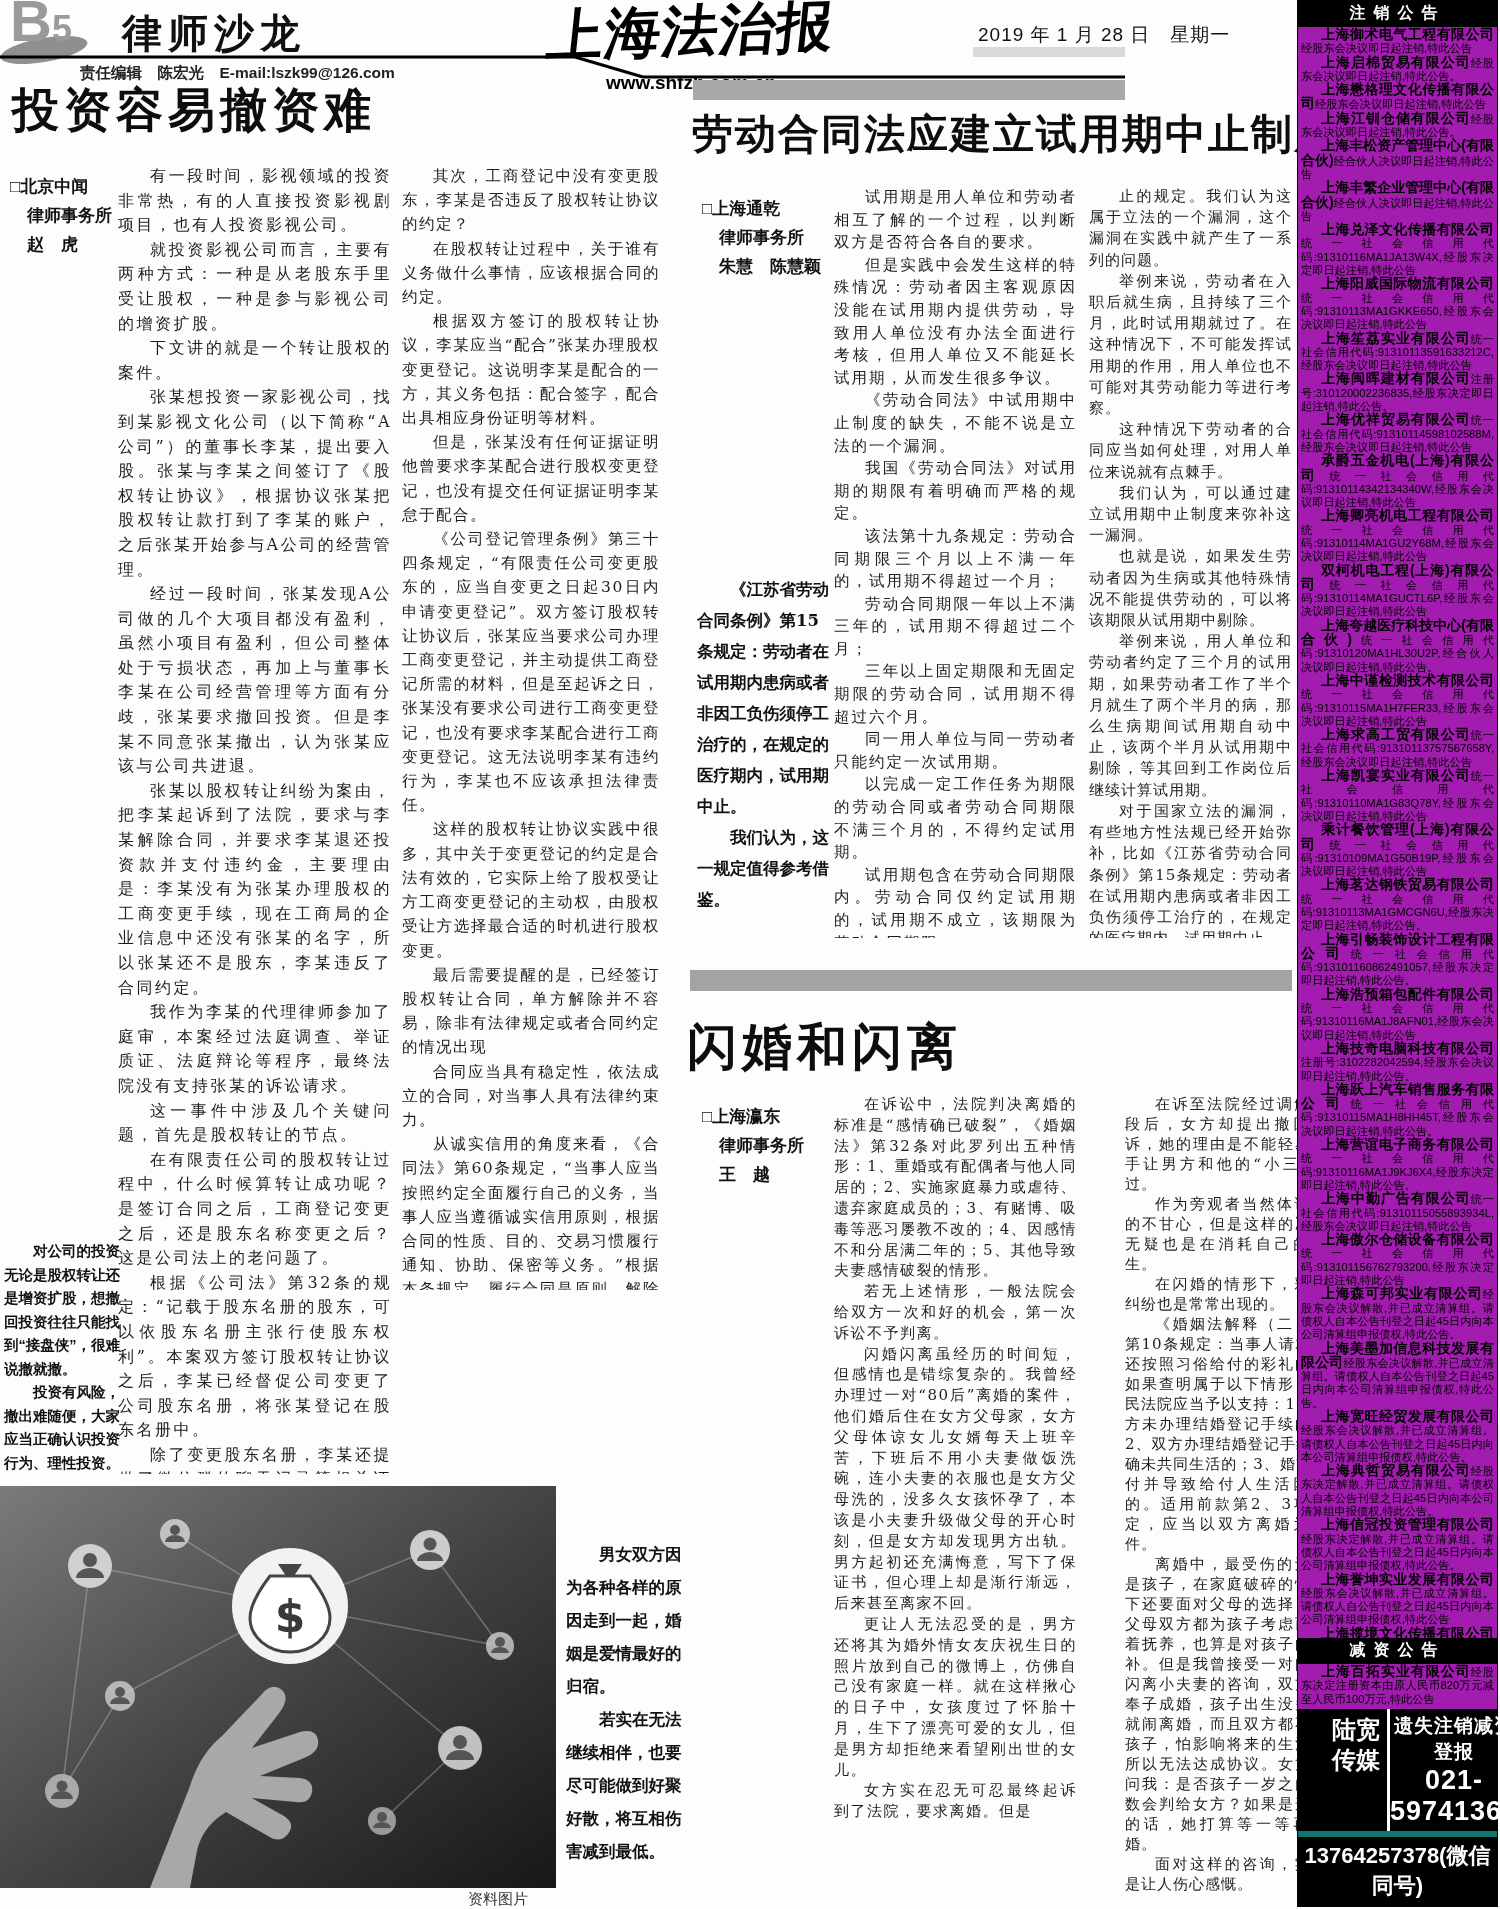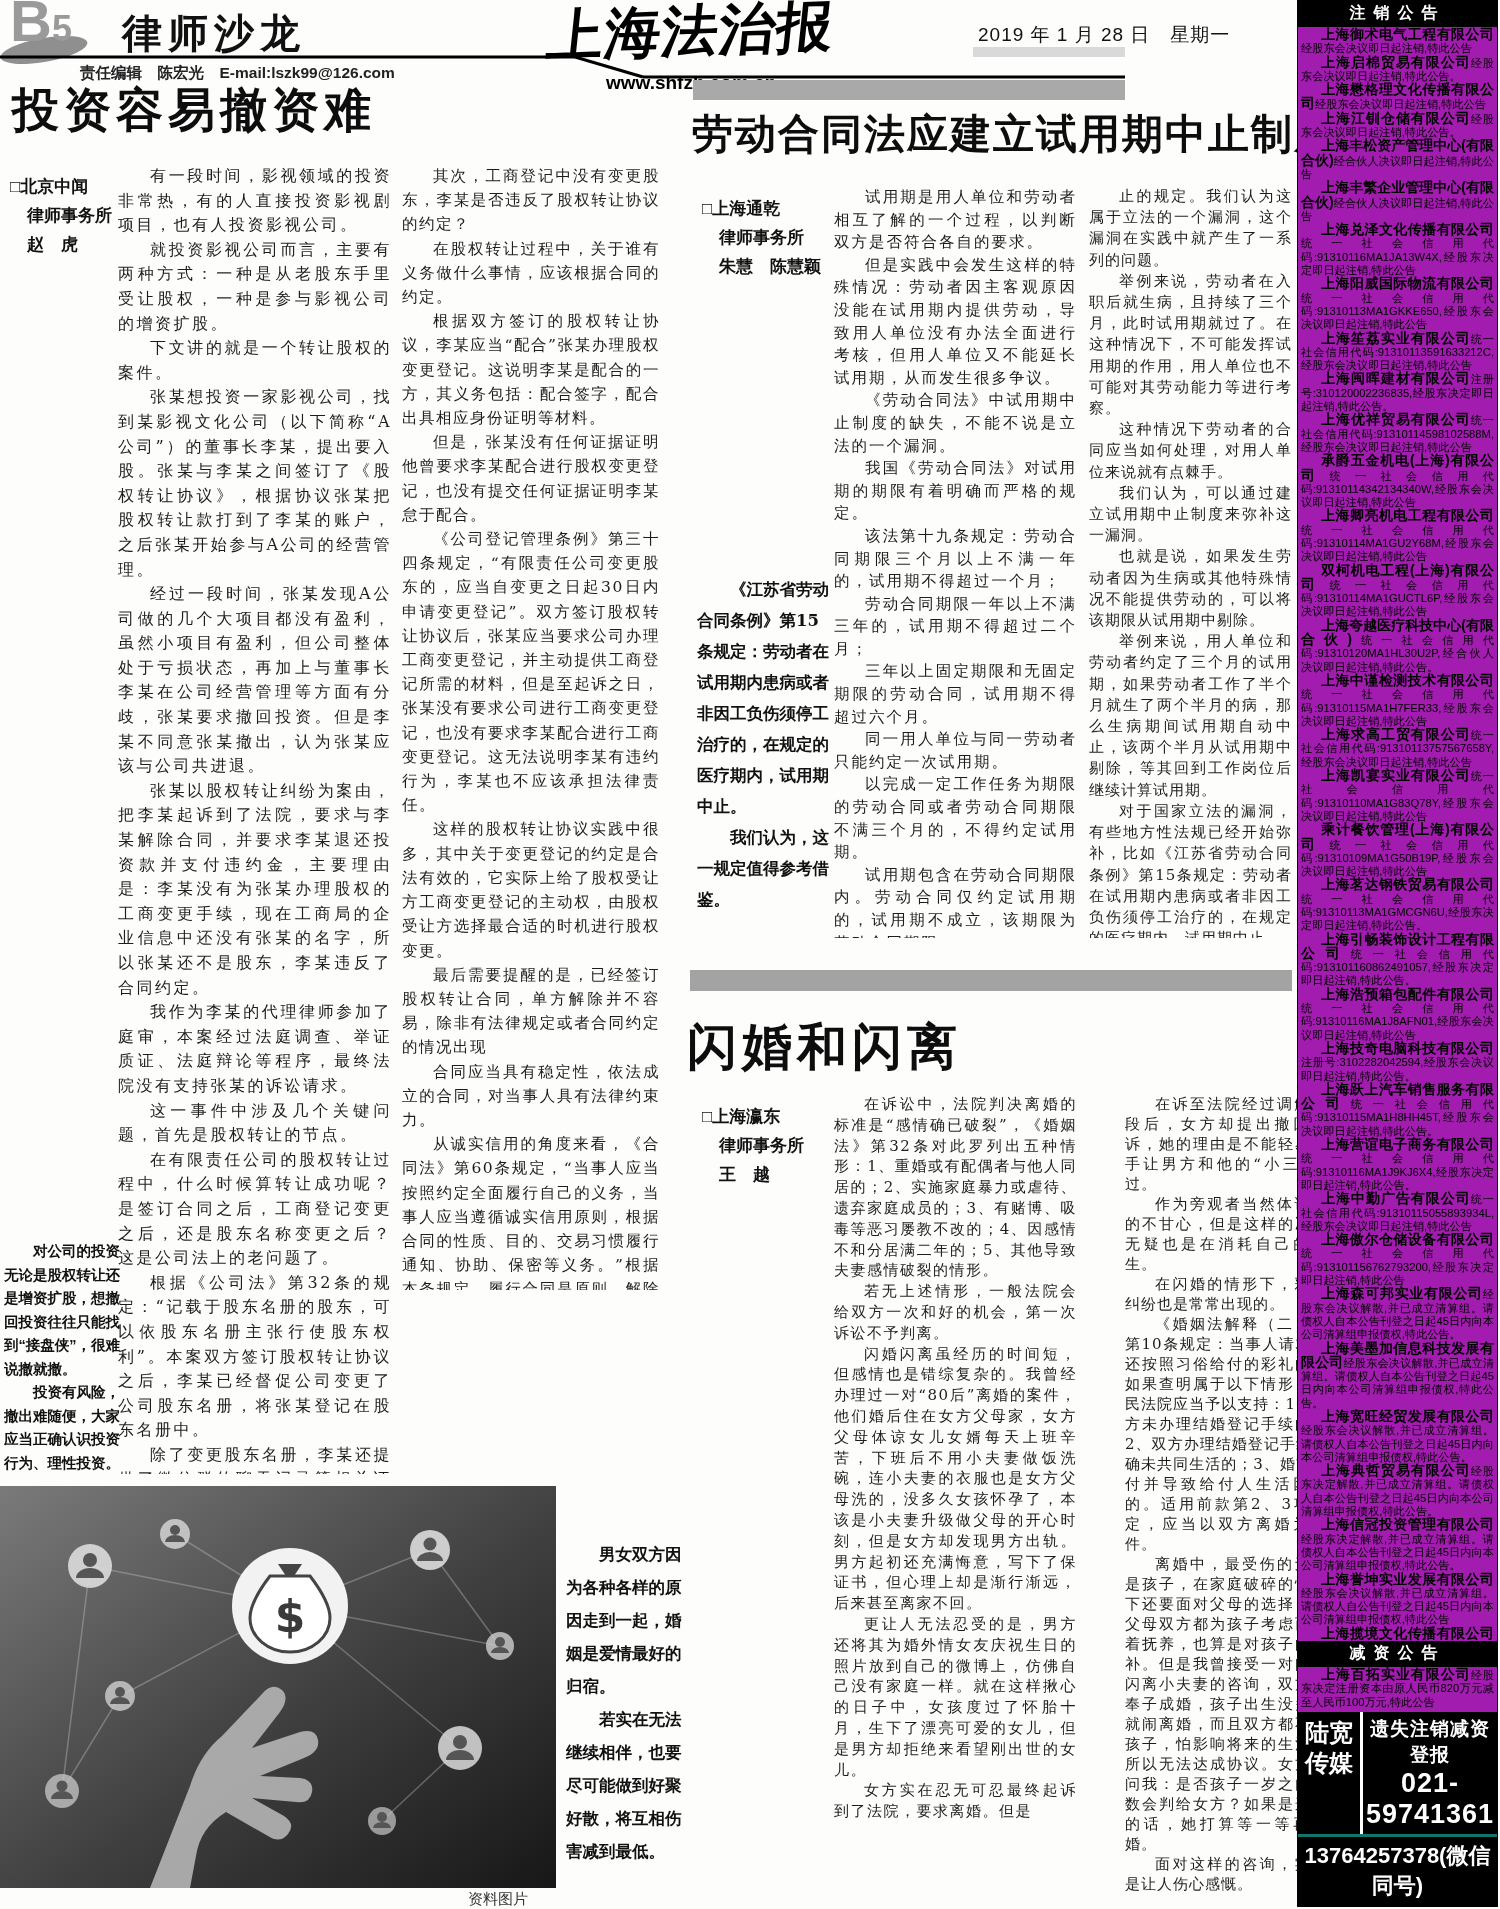"陆宽" .contact-top { border-bottom: 3px solid #0f766e -> 6px solid #0f766e; padding-left: none -> 27px }
